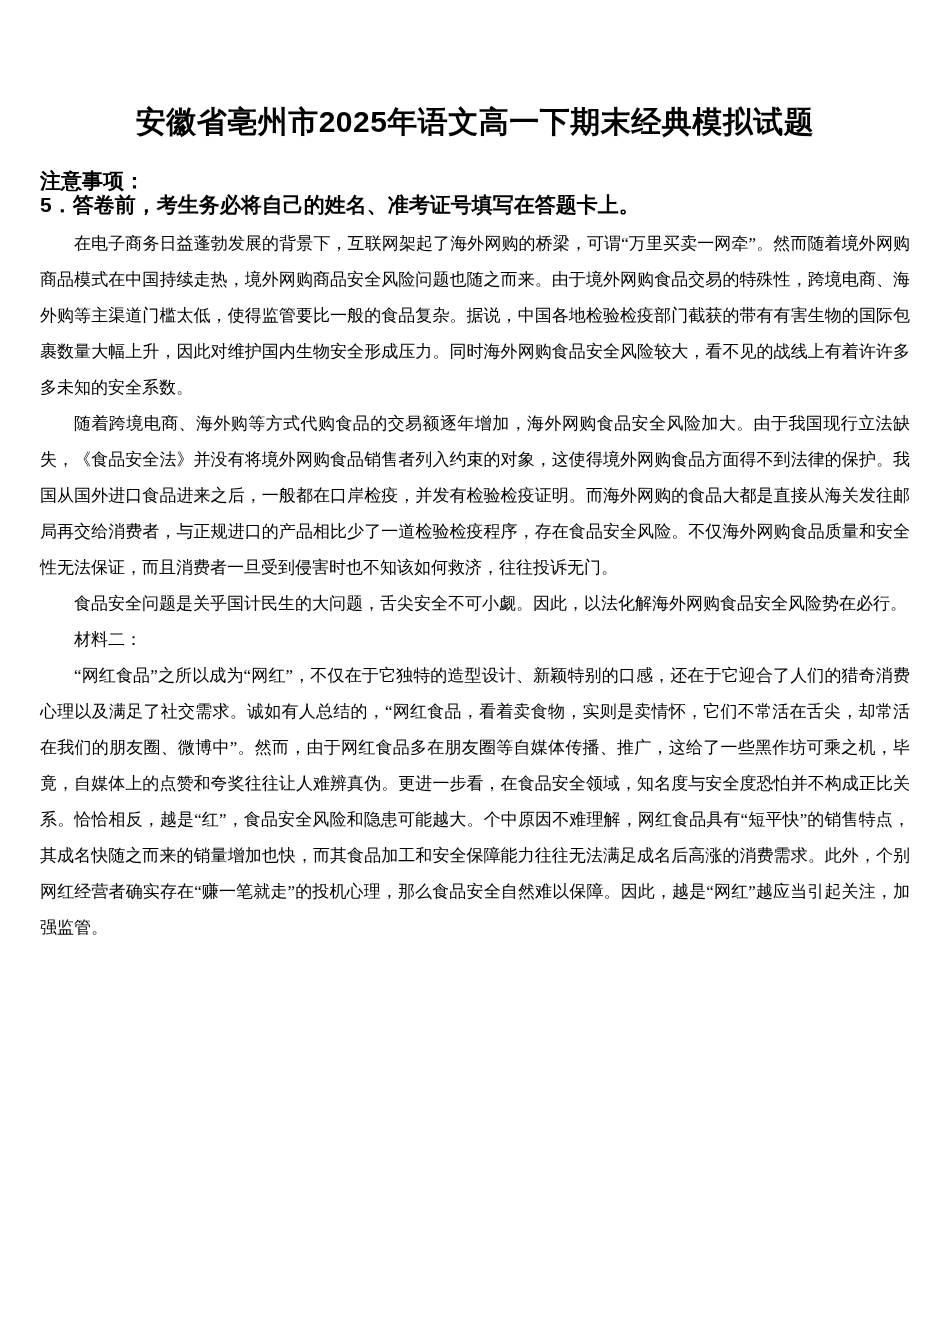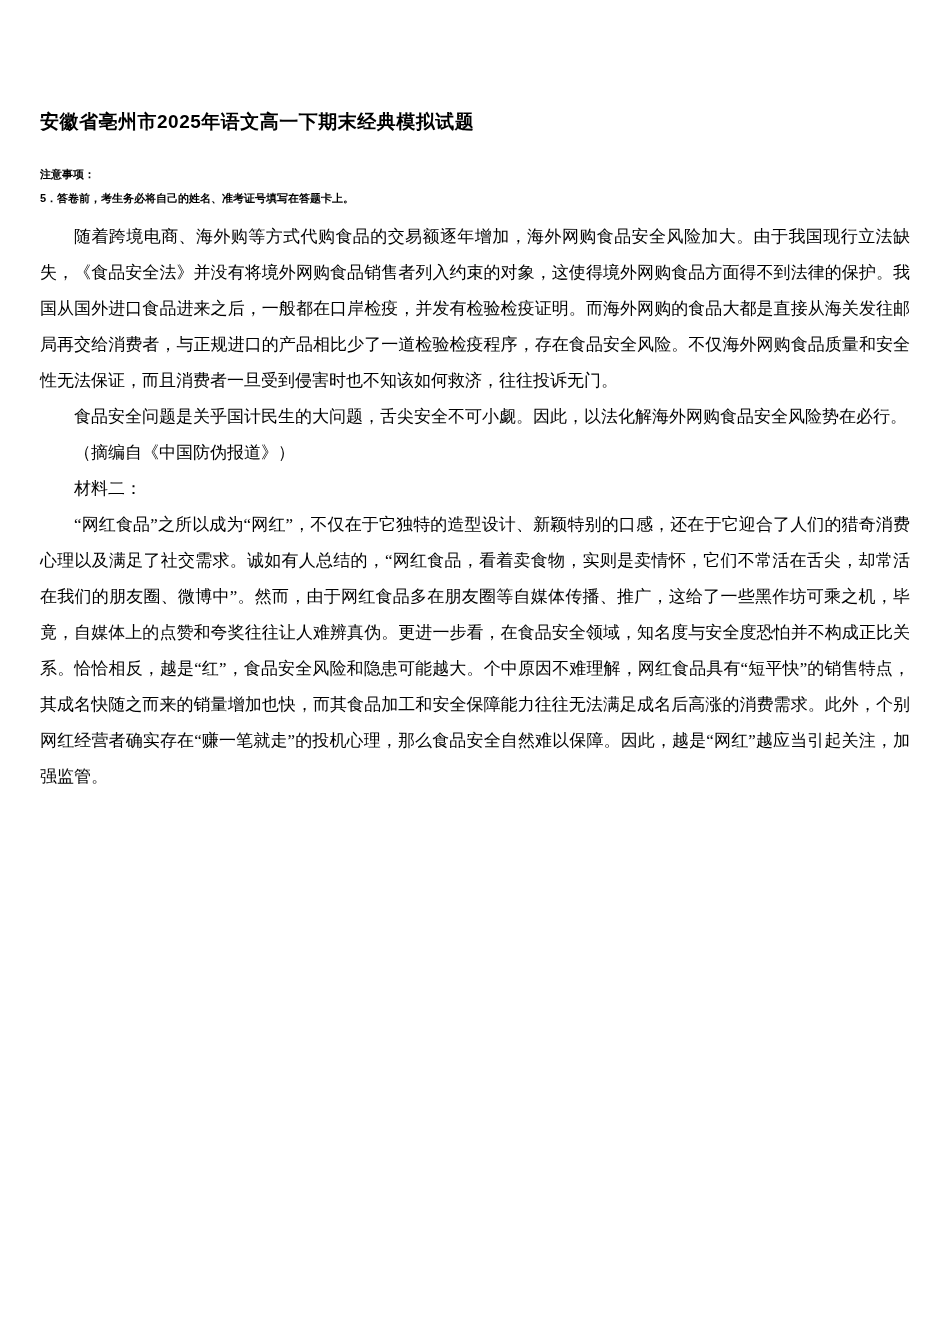"安徽省亳州市2025年语文高一下期末经典模拟试题" .title { font-size: 19px -> 30px; text-align: left -> center }
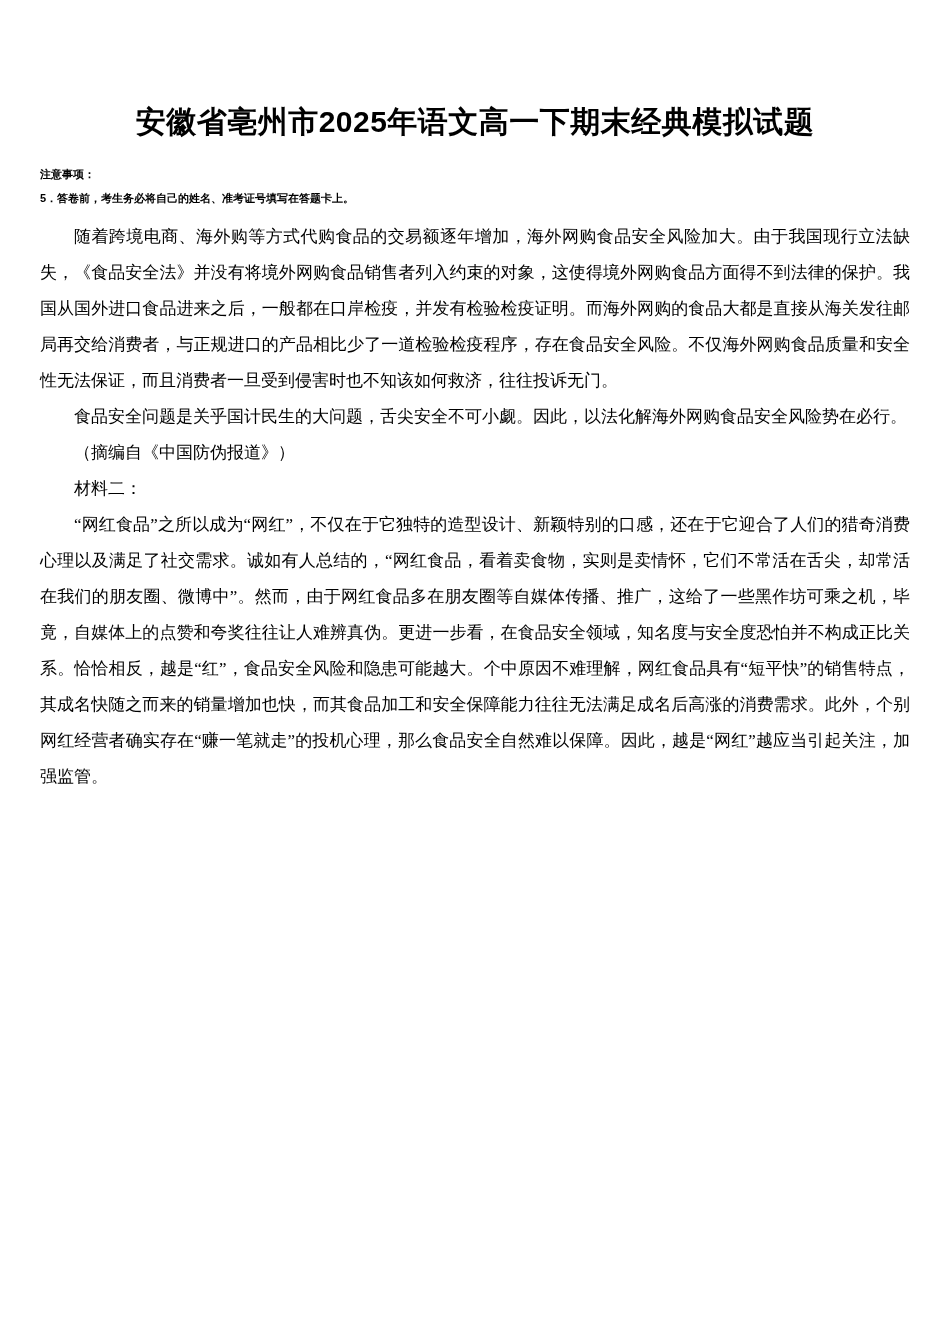"注意事项：" .notice { font-size: 11px -> 21px; margin-top: 26px -> 33px }
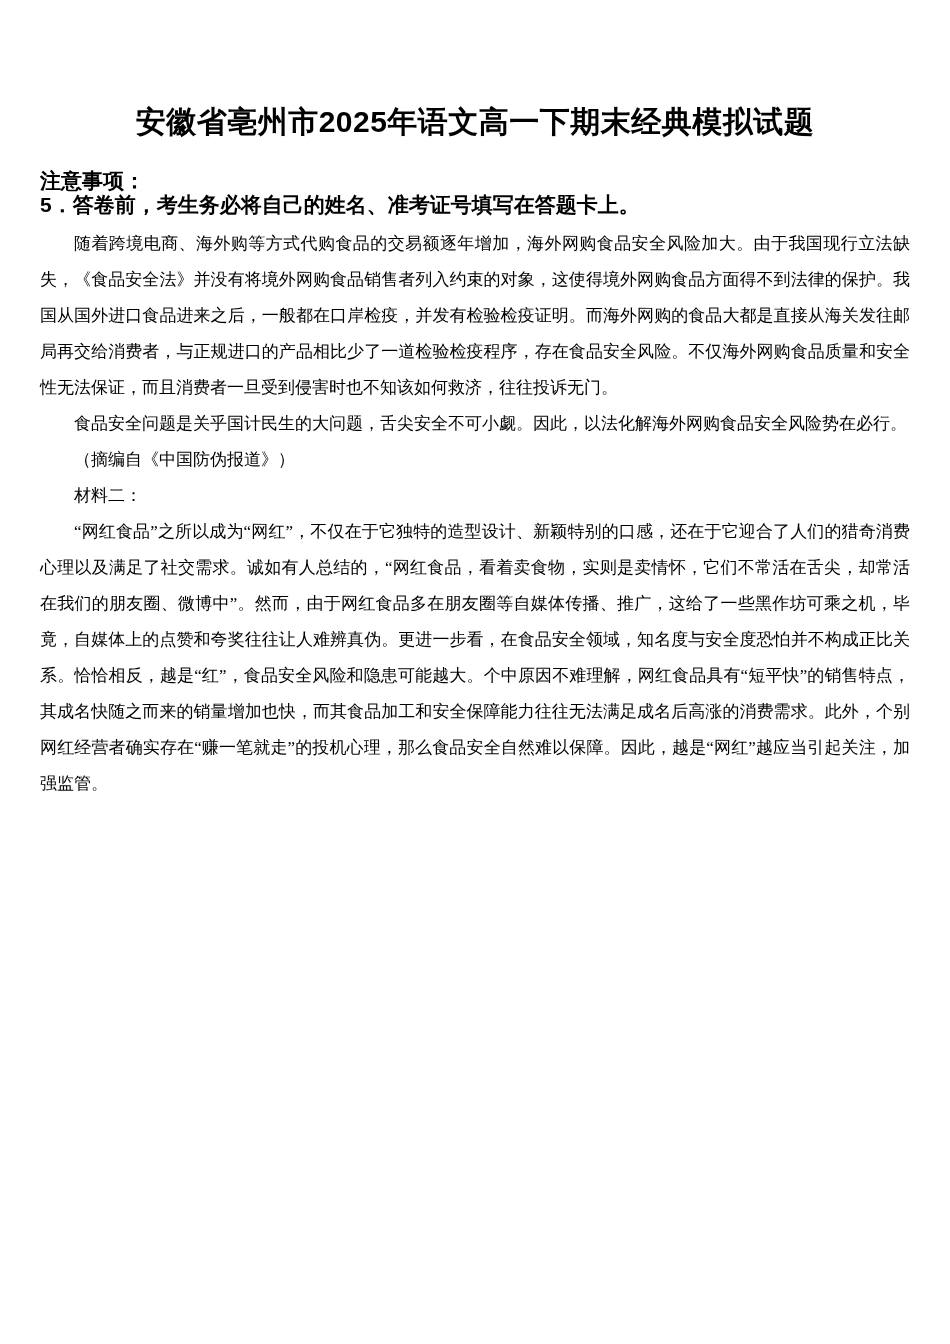"在电子商务日益蓬勃发展的背景下，互联网架起了海外网购的桥梁，可谓“万里买卖一网牵" p { html: none -> <p>在电子商务日益蓬勃发展的背景下，互联网架起了海外网购的桥梁，可谓“万里买卖一网牵”。然而随着境外网购商品模式在中国持续走热，境外网购商品安全风险问题也随之而来。由于境外网购食品交易的特殊性，跨境电商、海外购等主渠道门槛太低，使得监管要比一般的食品复杂。据说，中国各地检验检疫部门截获的带有有害生物的国际包裹数量大幅上升，因此对维护国内生物安全形成压力。同时海外网购食品安全风险较大，看不见的战线上有着许许多多未知的安全系数。</p> }
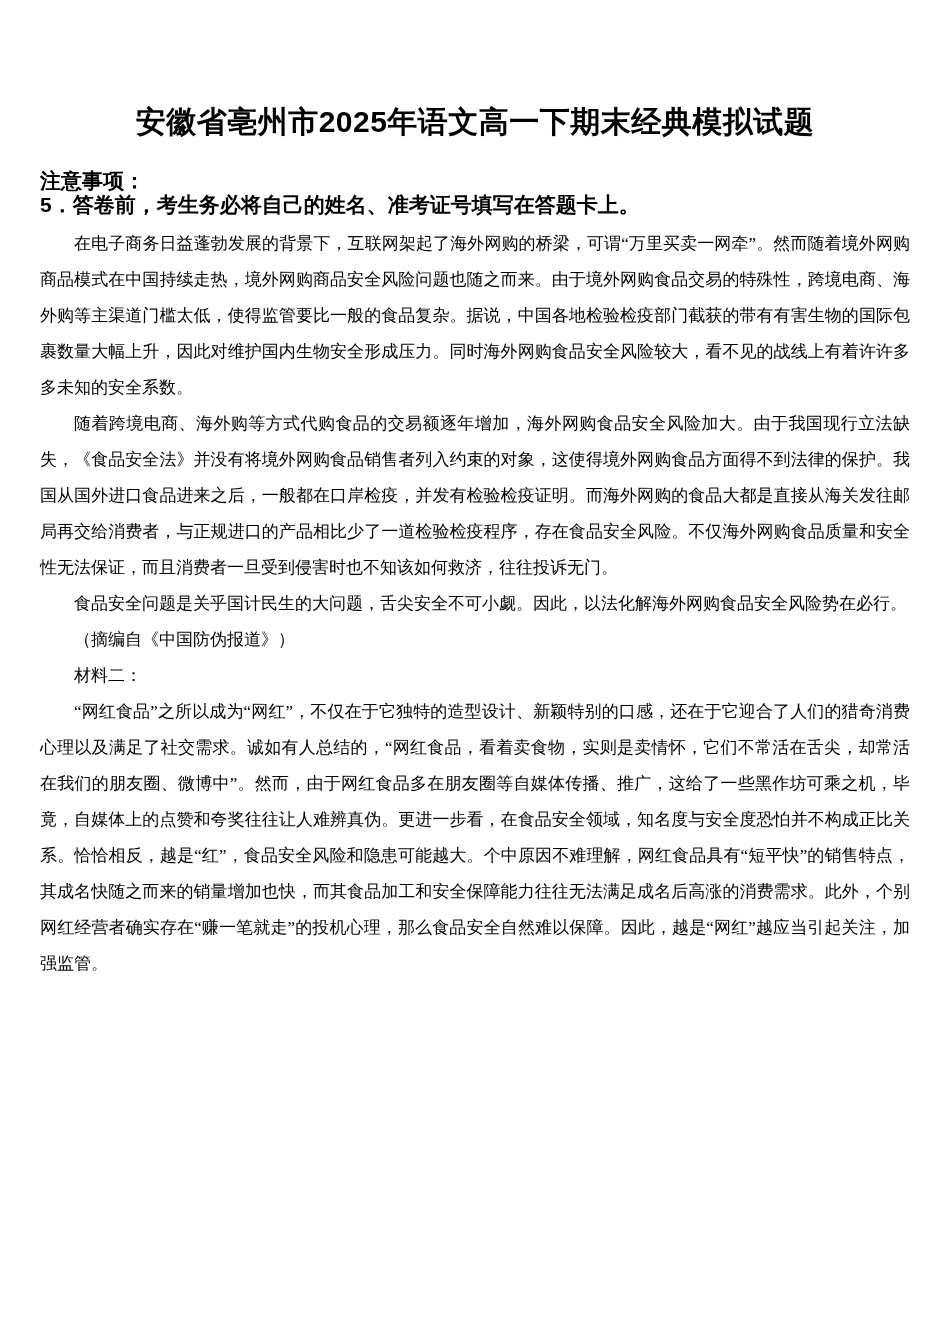"（摘编自《中国防伪报道》）" p { html: <p>（摘编自《中国防伪报道》）</p> -> none }
